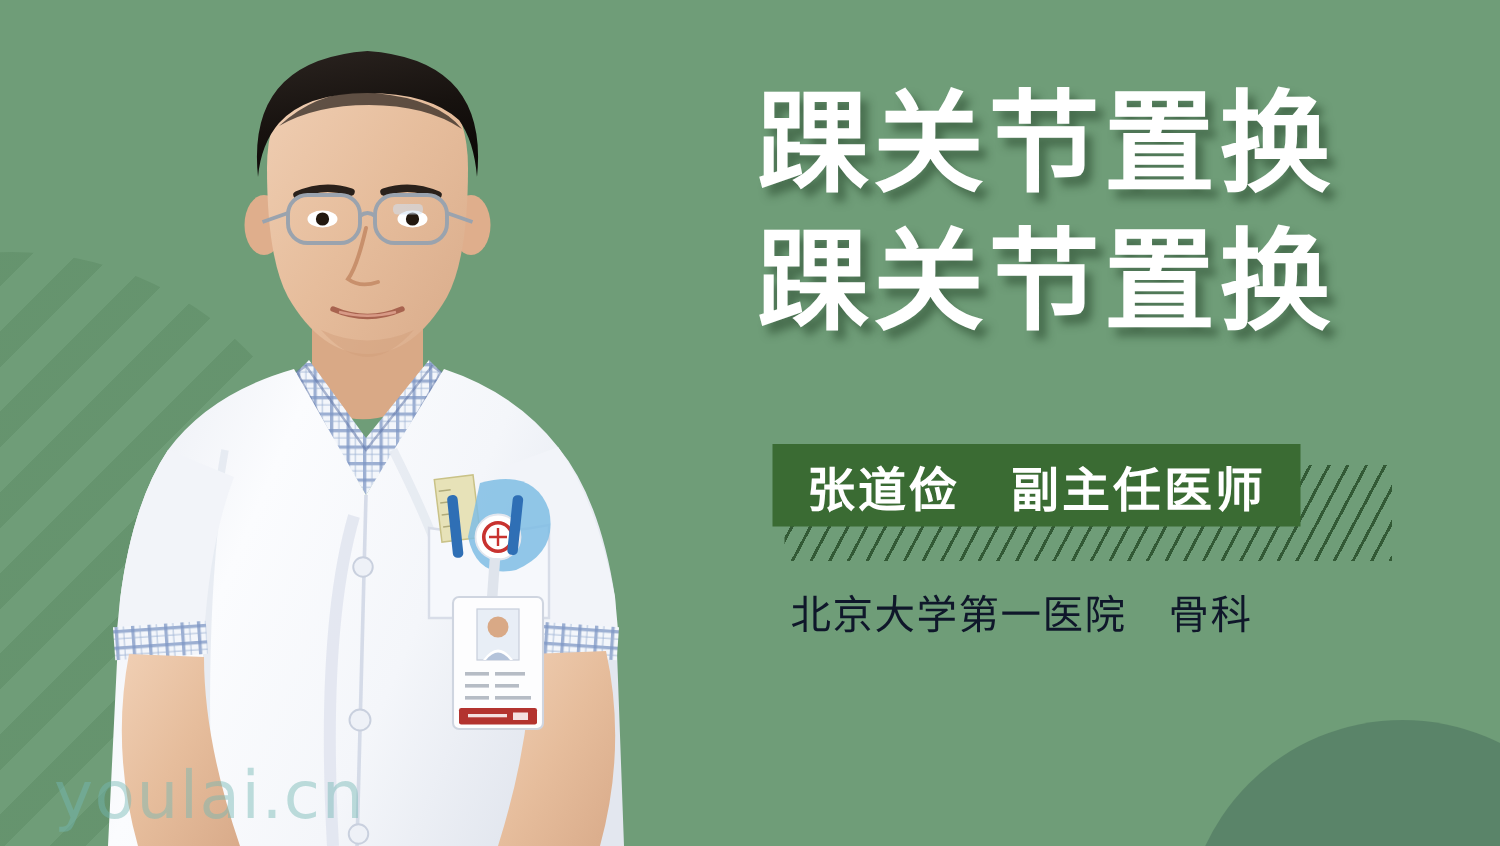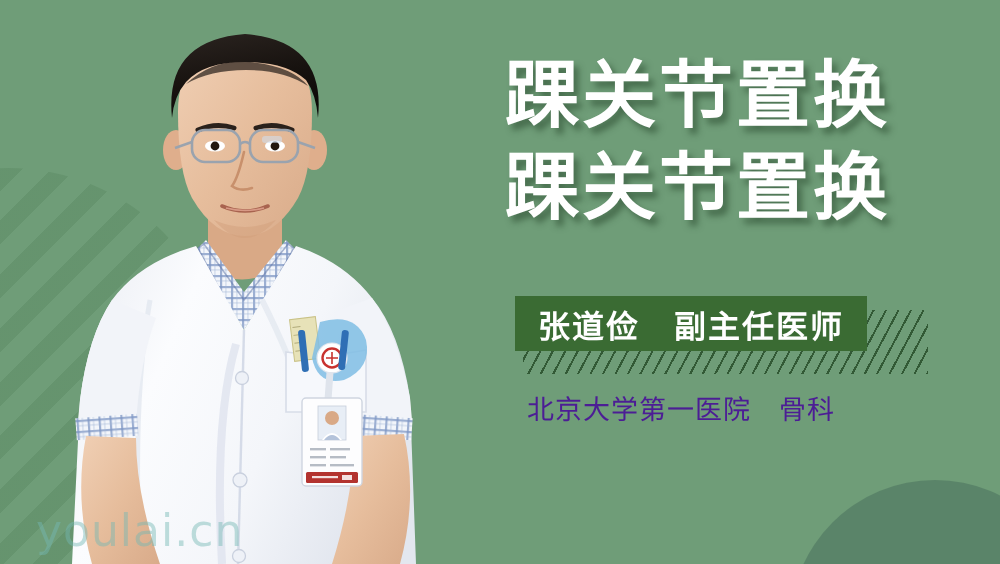"北京大学第一医院 骨科" .hospital-line { color: #4c1d95 -> #0f172a }
